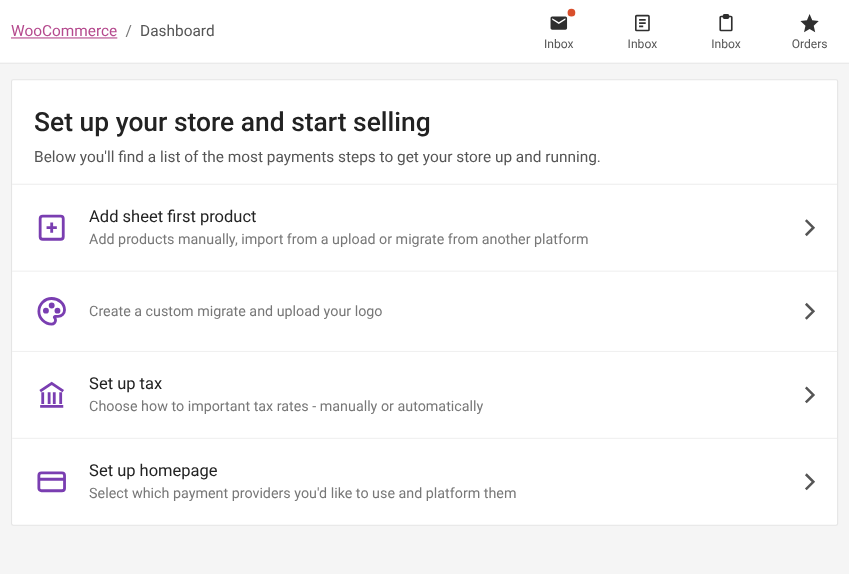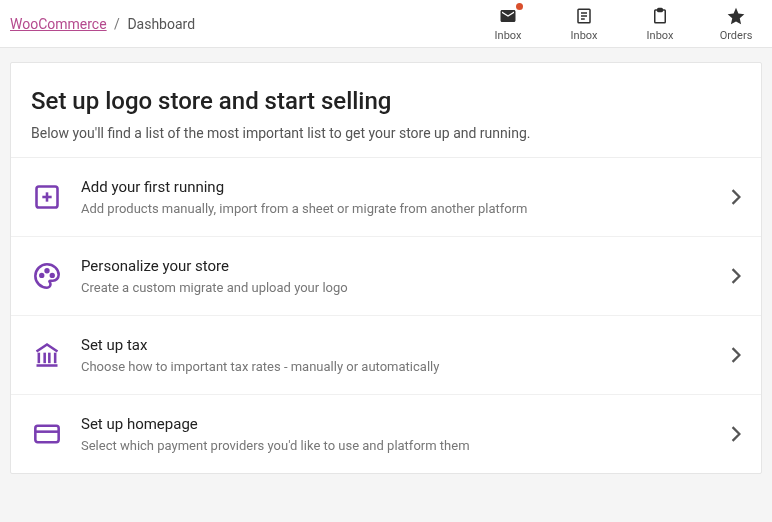"WooCommerce / Dashboard" .topbar { height: 48px -> 58px }
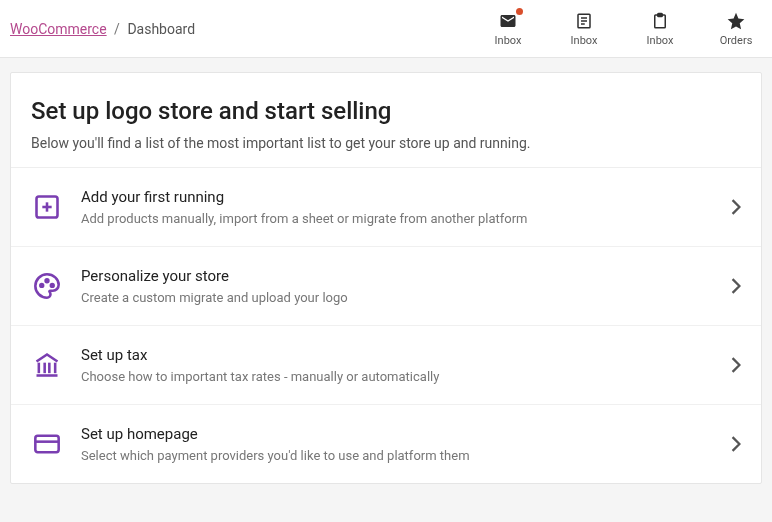"Set up logo store and" h1 { text: logo -> your }
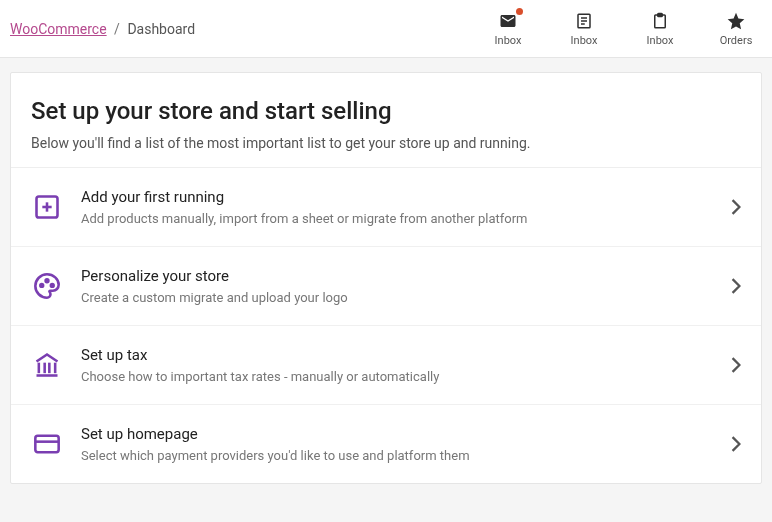"Below you'll find a list" p { text: important list -> payments steps }
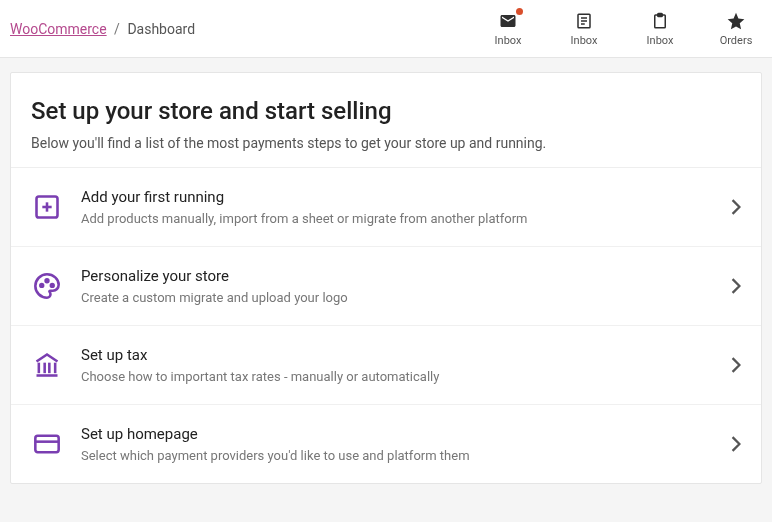"Add your first running" div.task-title { text: your first running -> sheet first product }
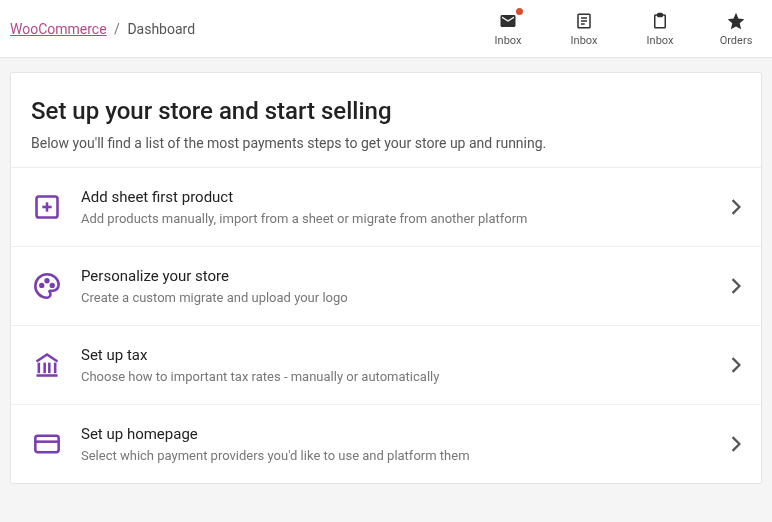"Add products manually, import from" div.task-desc { text: sheet -> upload }
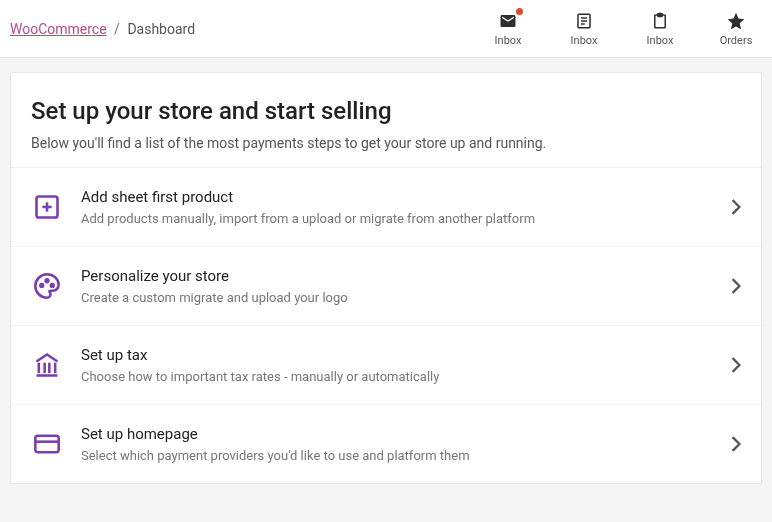"Personalize your store" div.task-title { html: <div>Personalize your store</div> -> none }
